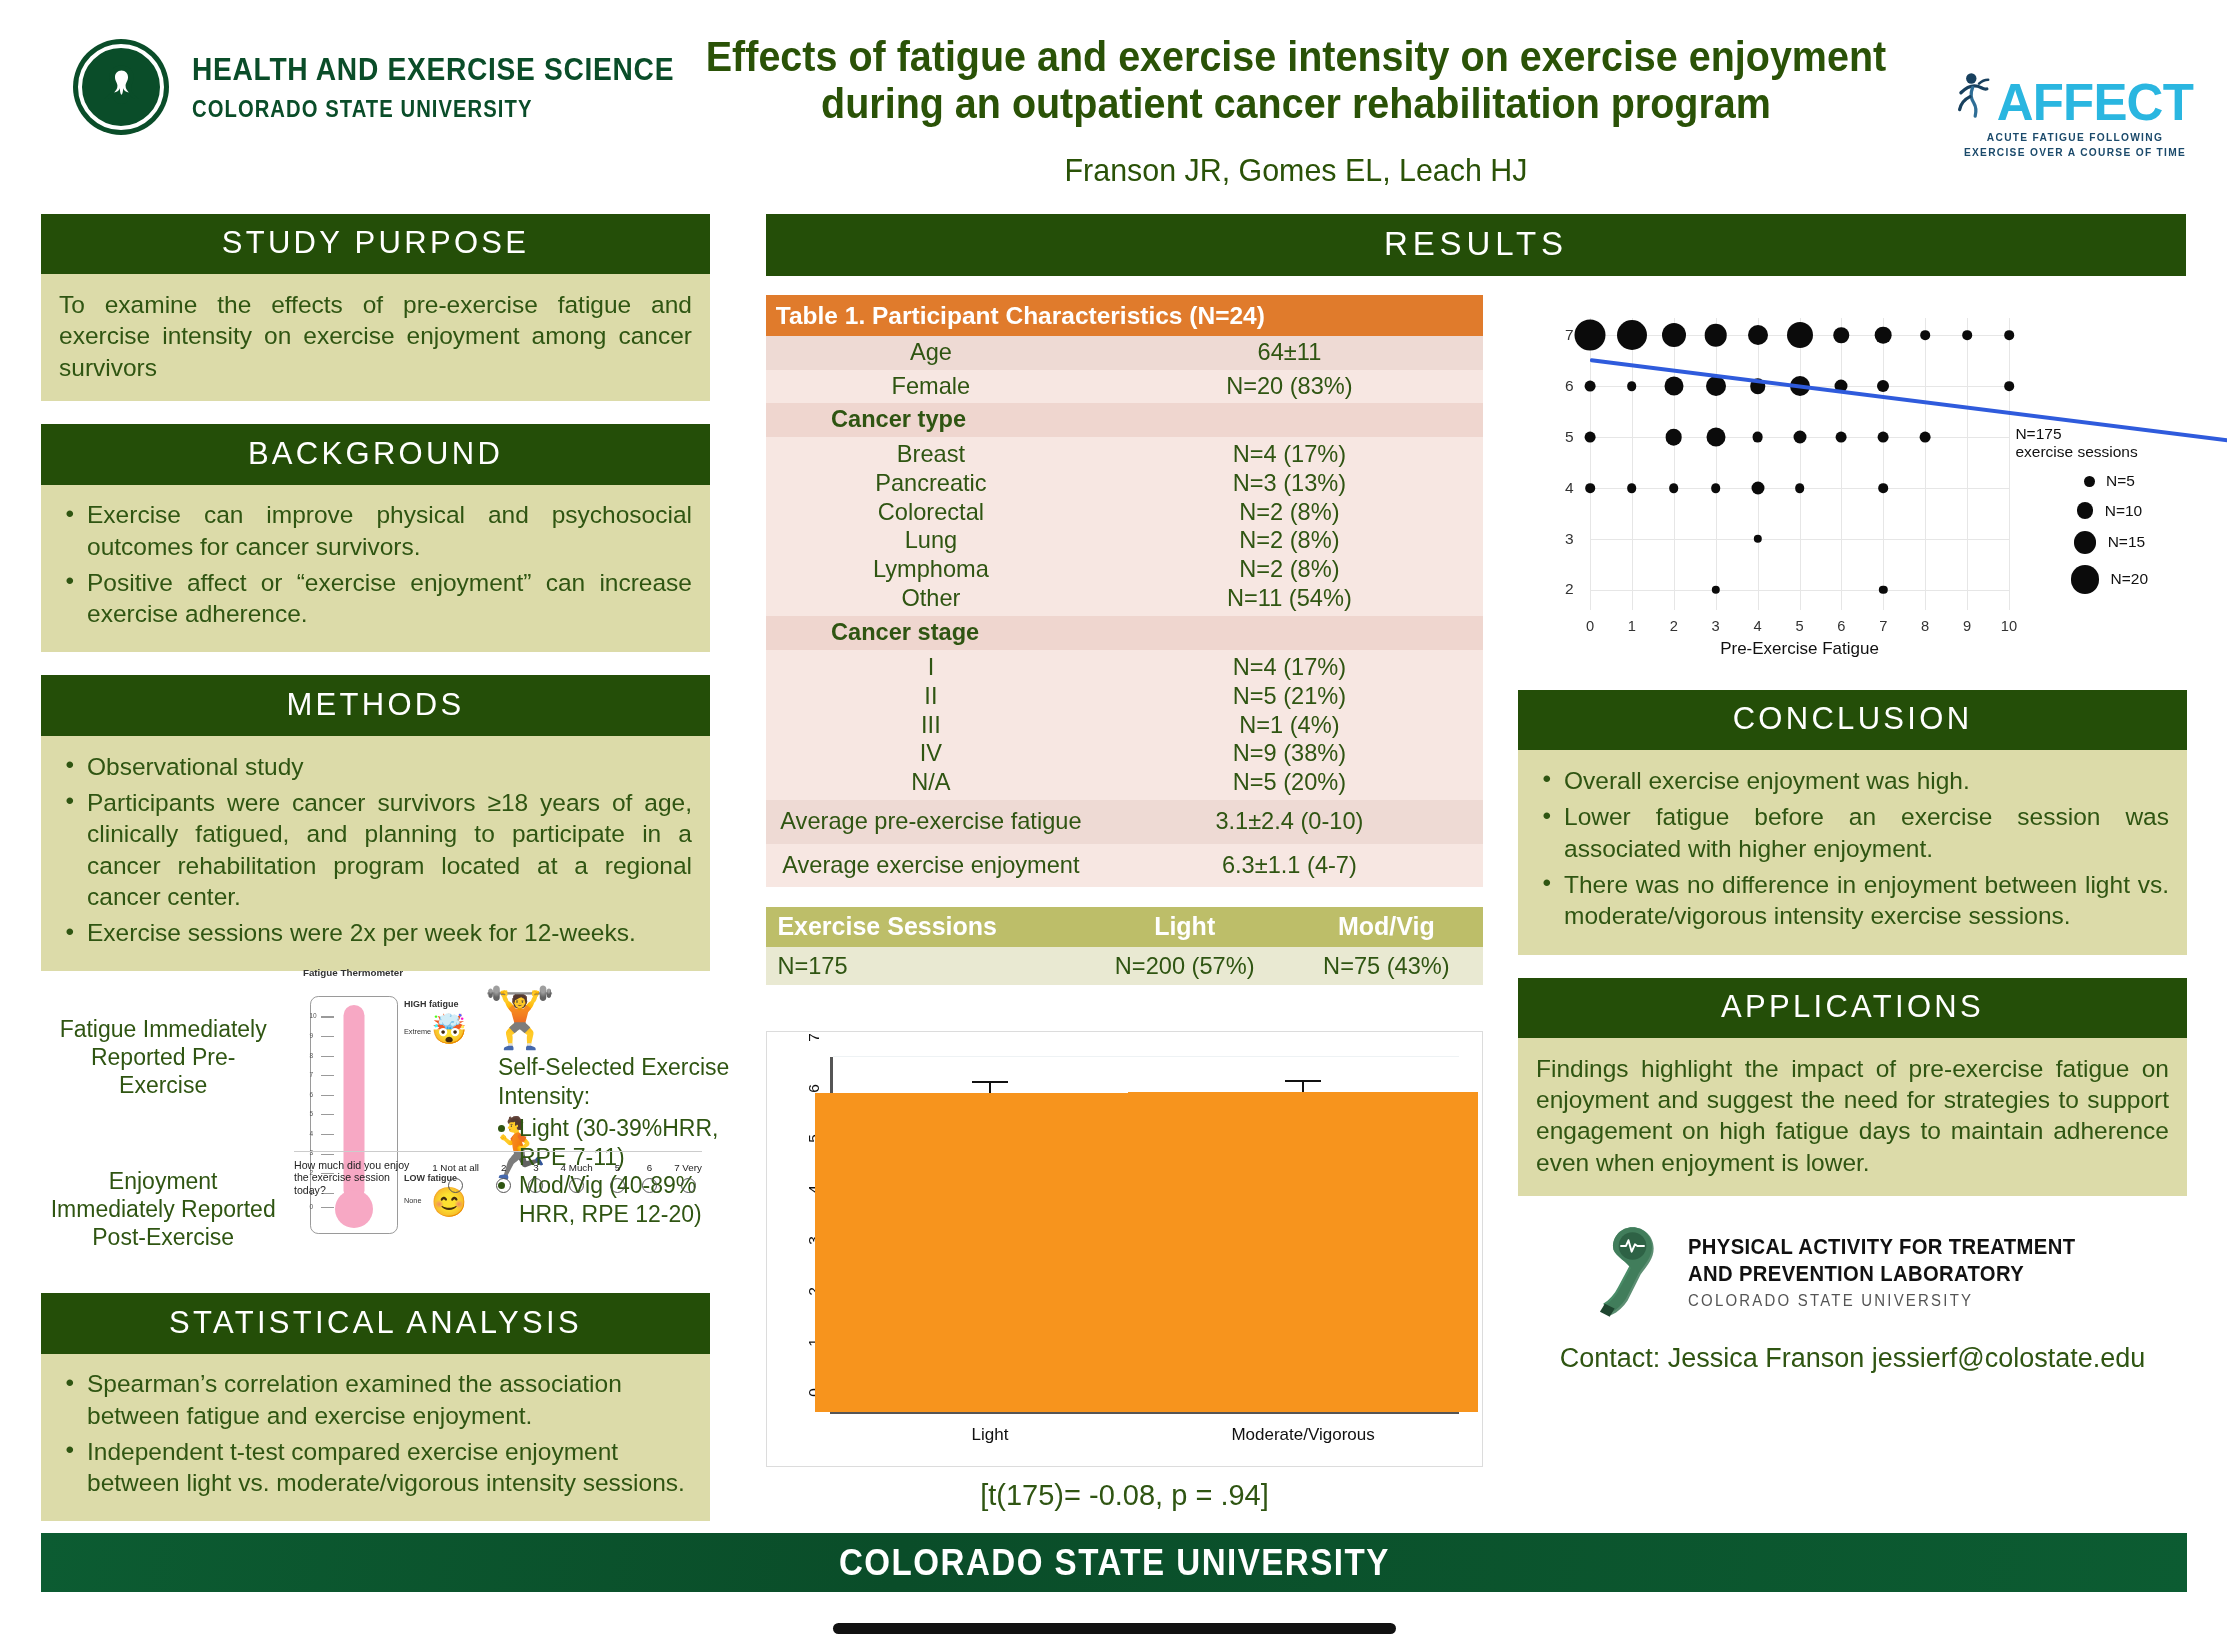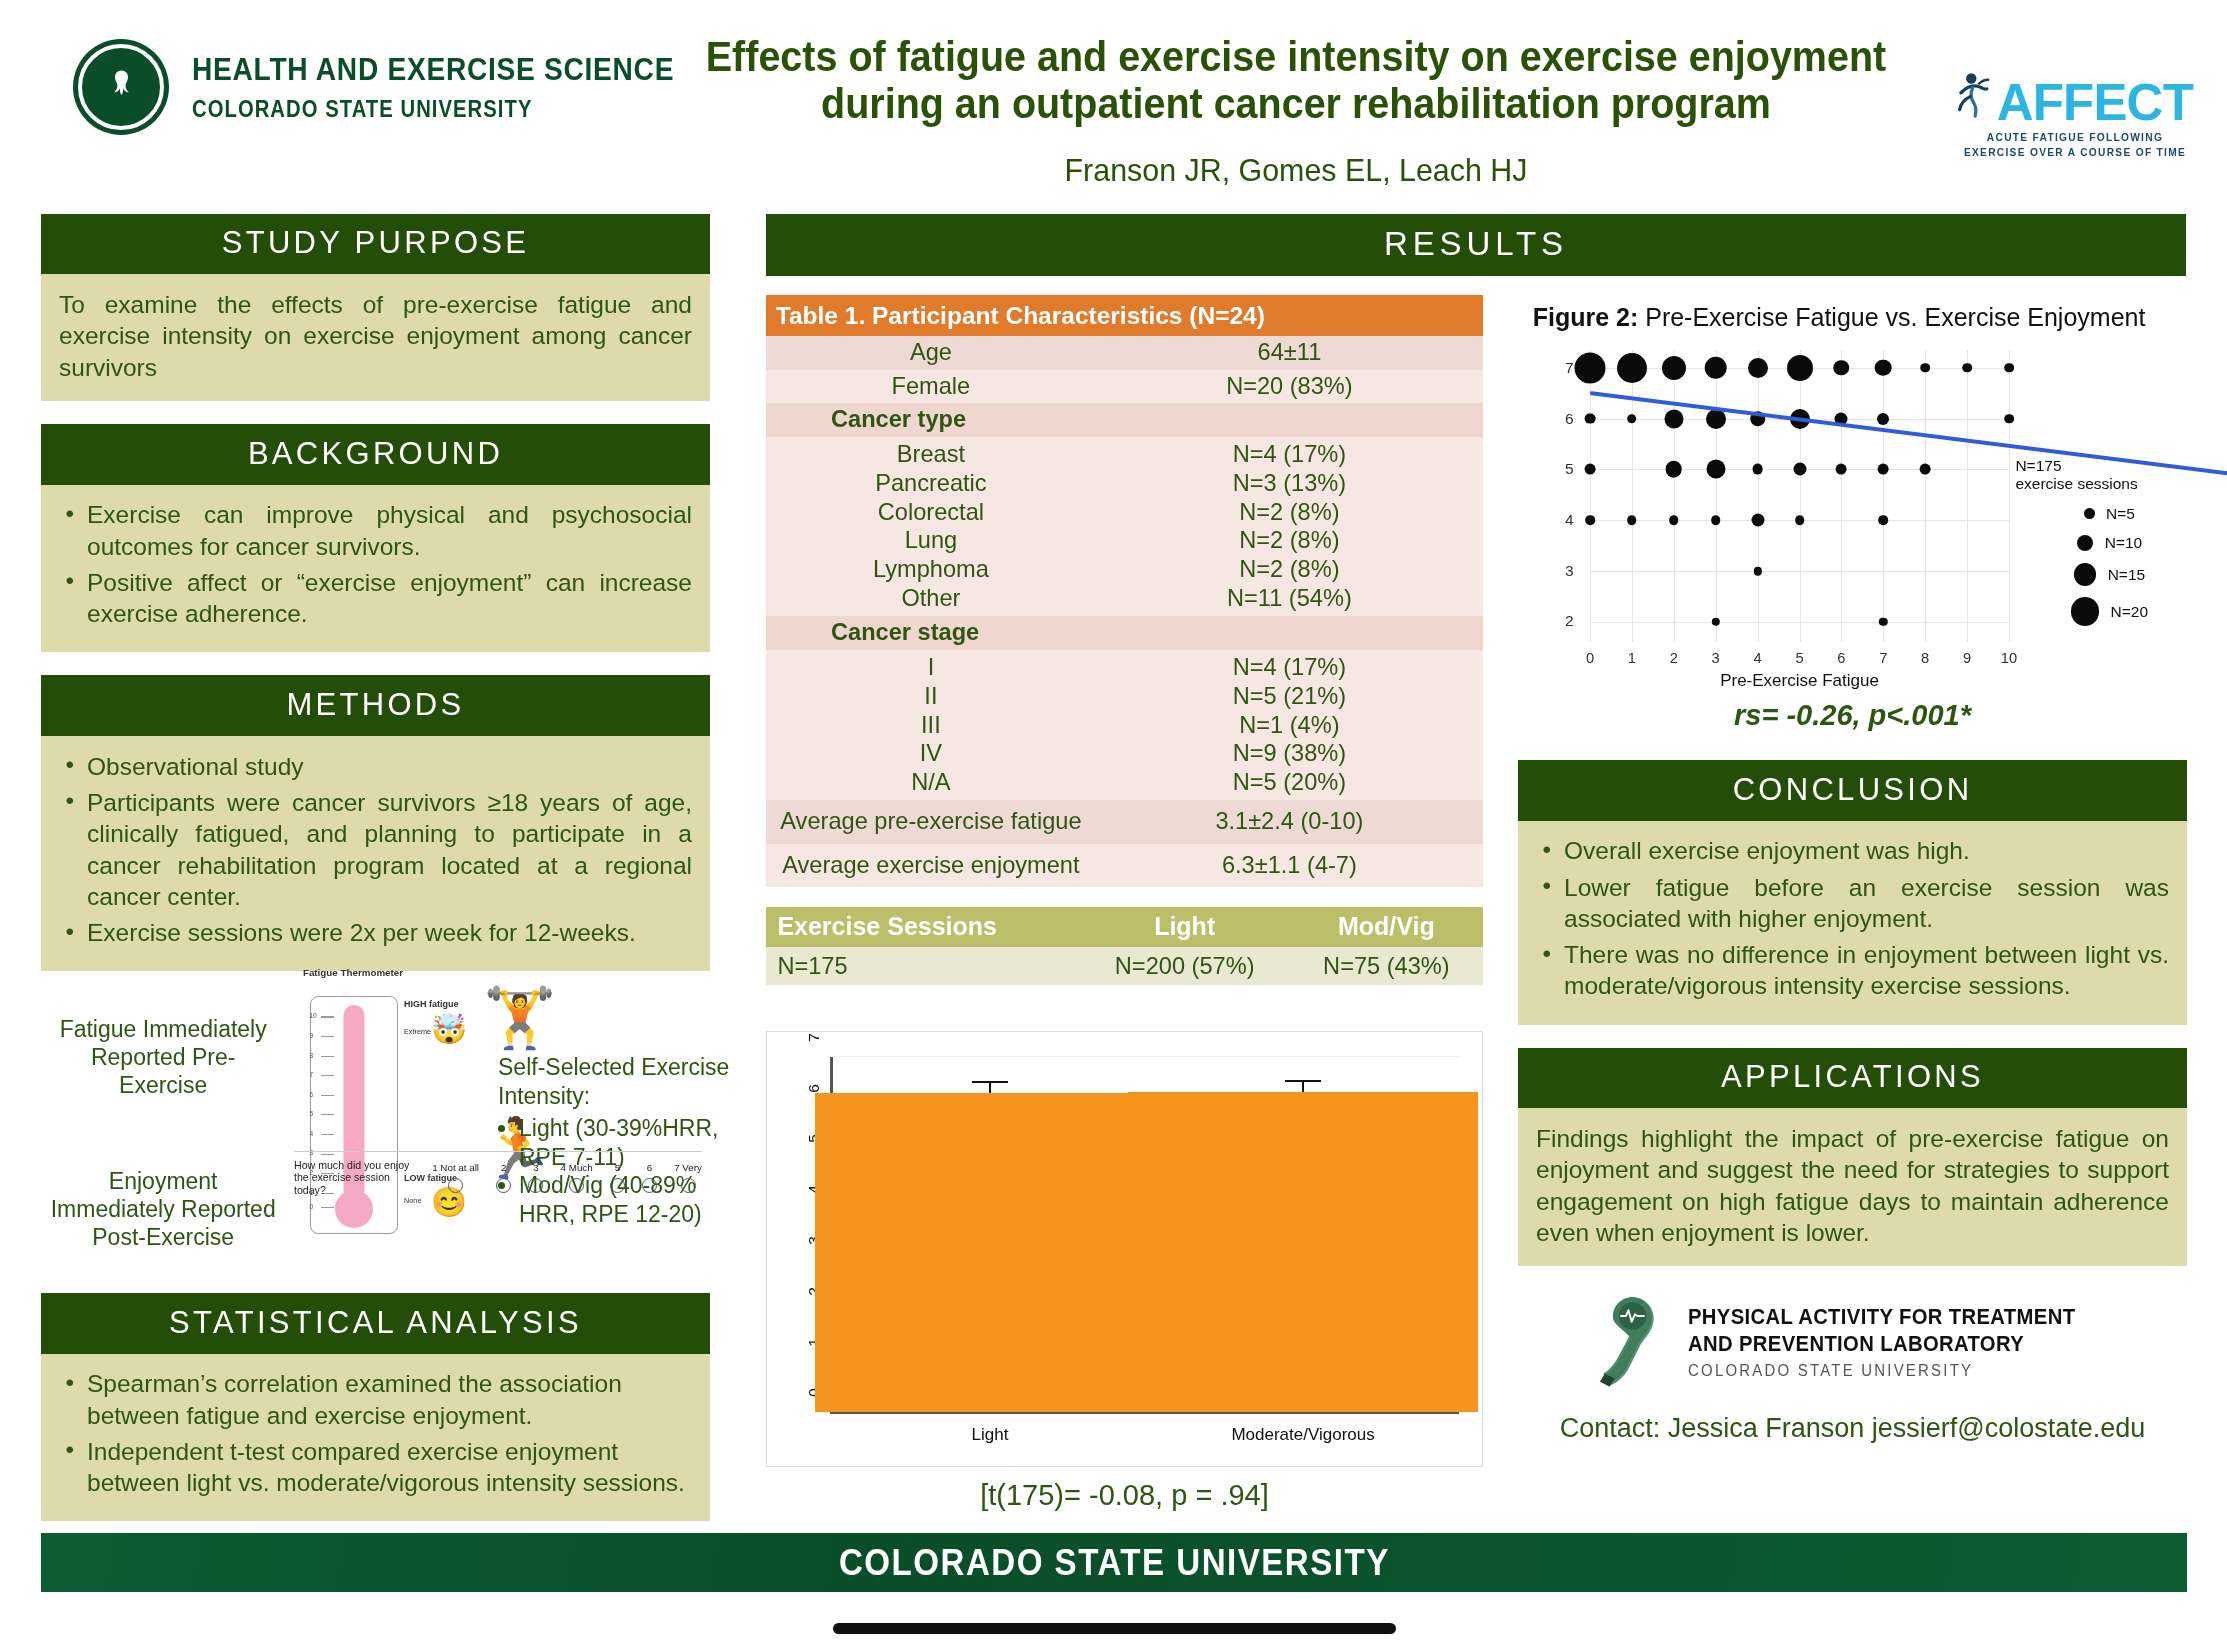"Figure 2: Pre-Exercise Fatigue vs." div.fig-title { html: <div> <b>Figure 2:</b><span> Pre-Exercise Fatigue vs. Exercise Enjoyment</span> </div> -> none }
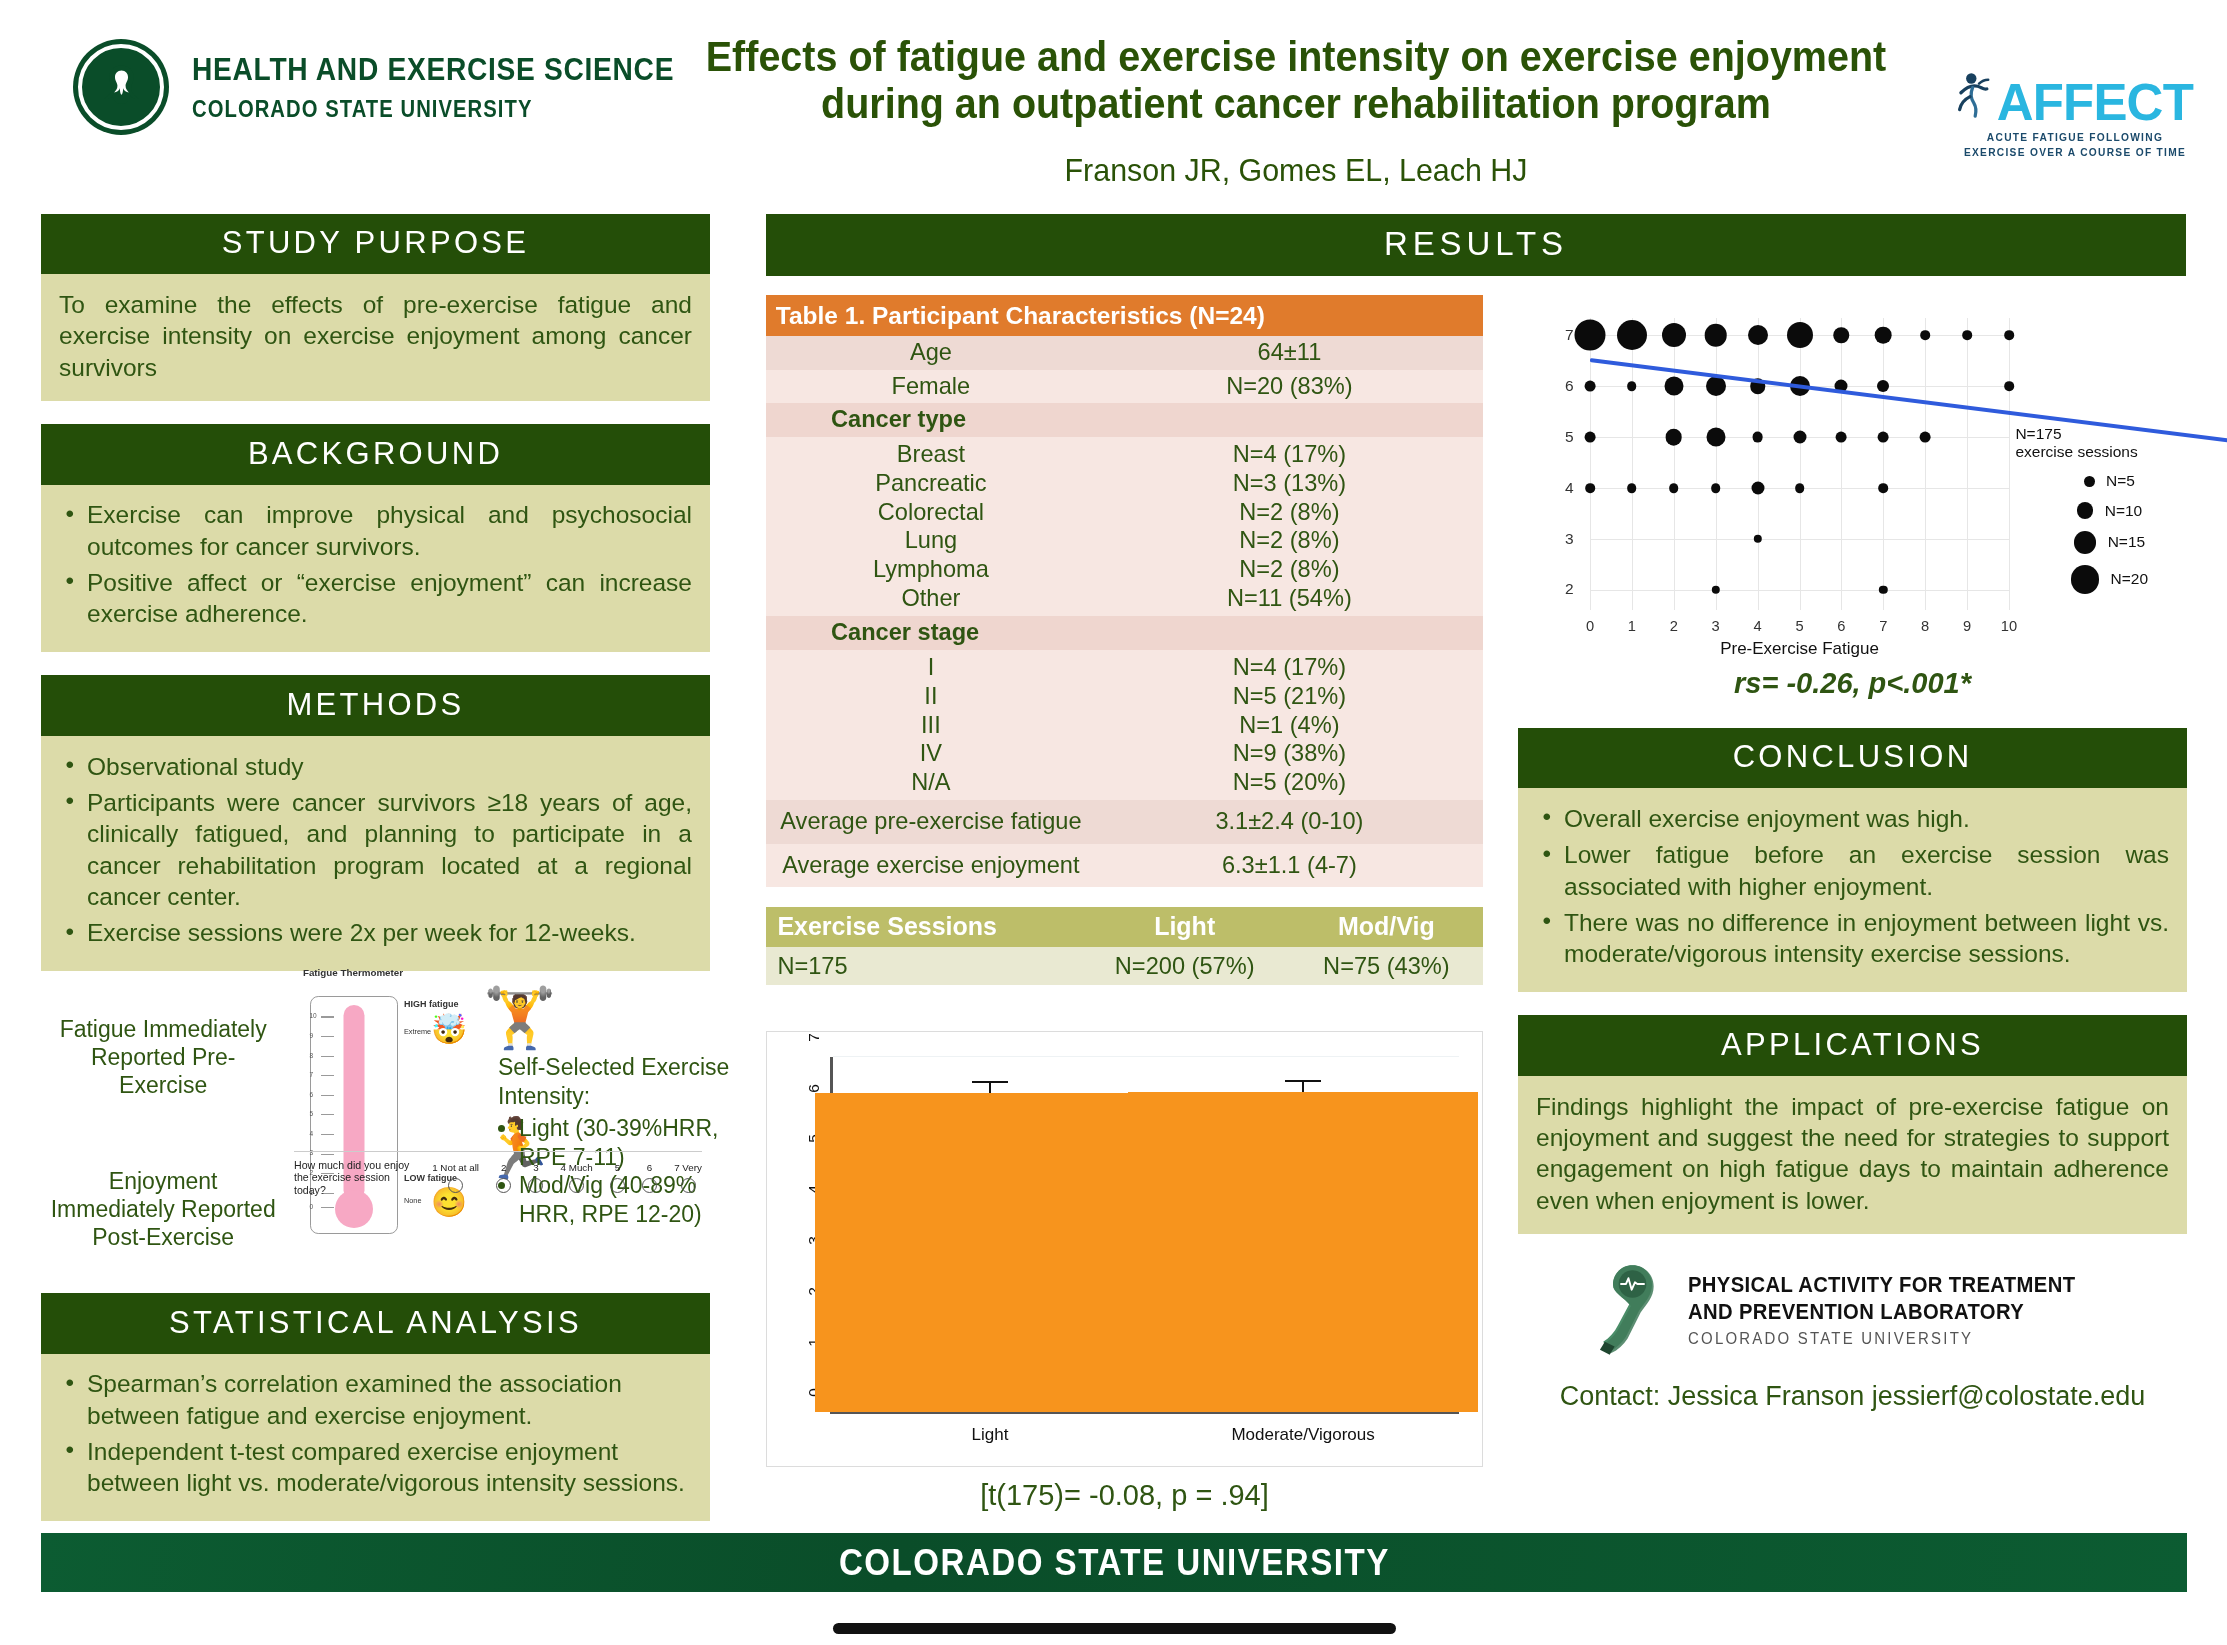"rs= -0.26, p<.001*" div.rs-line { html: <div>rs= -0.26, p&lt;.001*</div> -> none }
